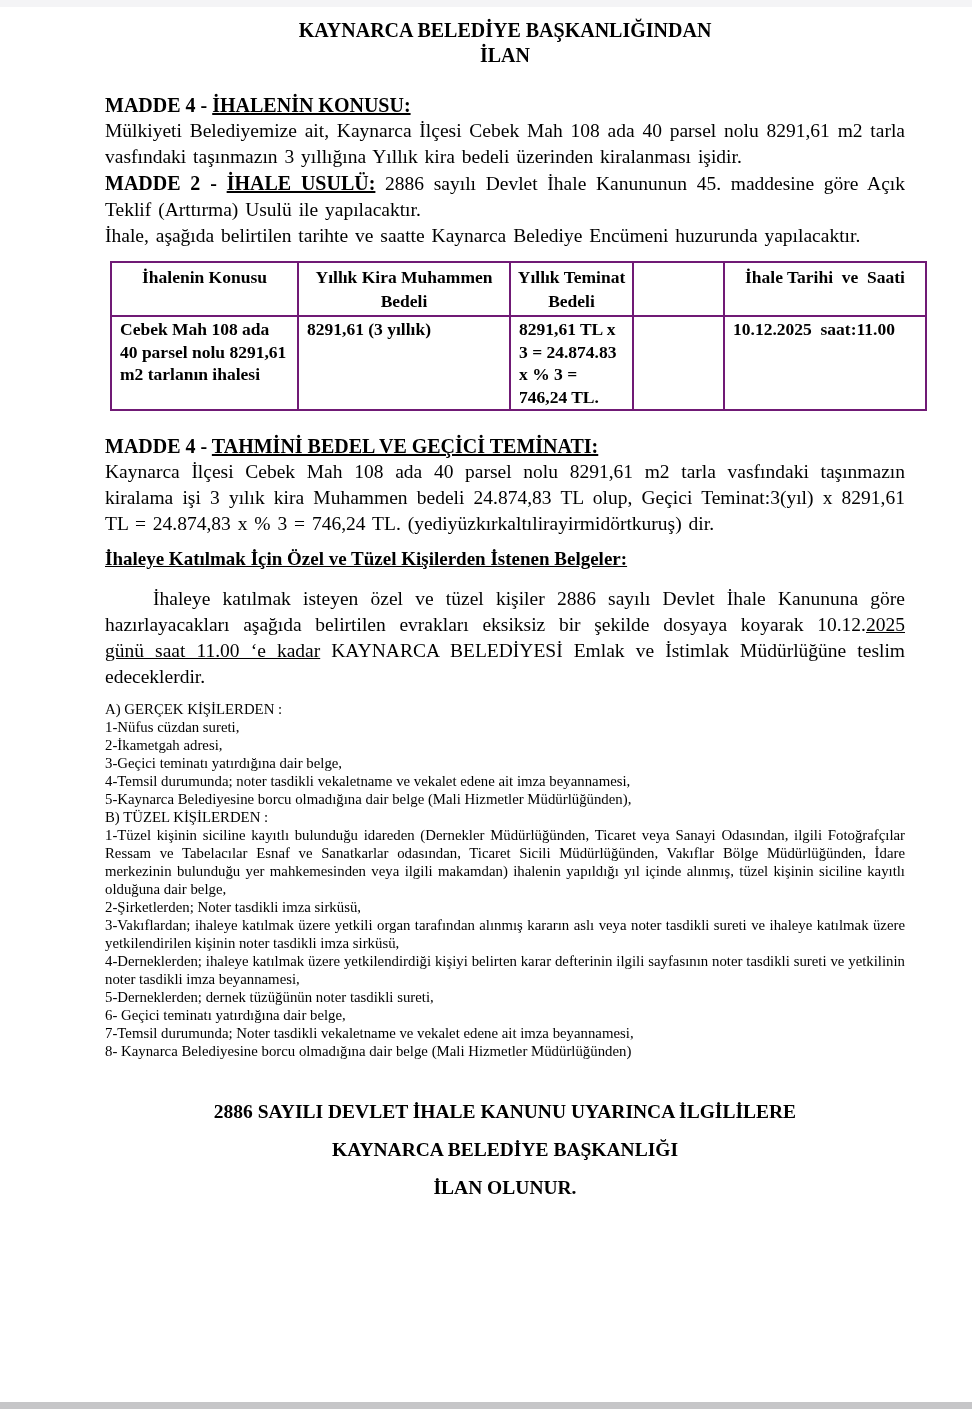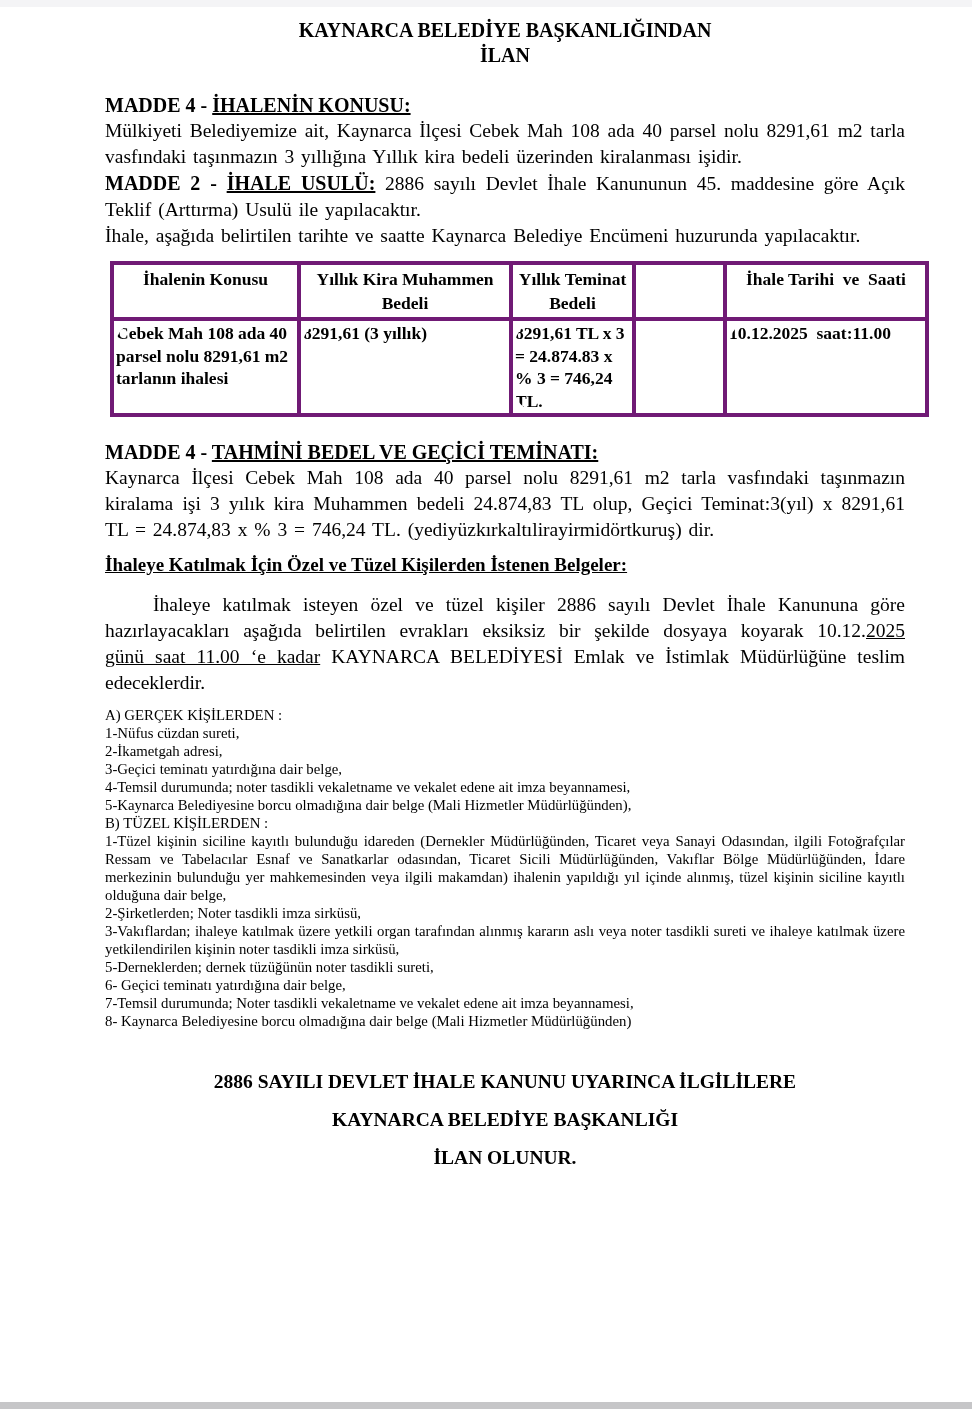"İhalenin Konusu" table.ihale th, table.ihale td { border: 4px solid #701a75 -> 2px solid #701a75 }
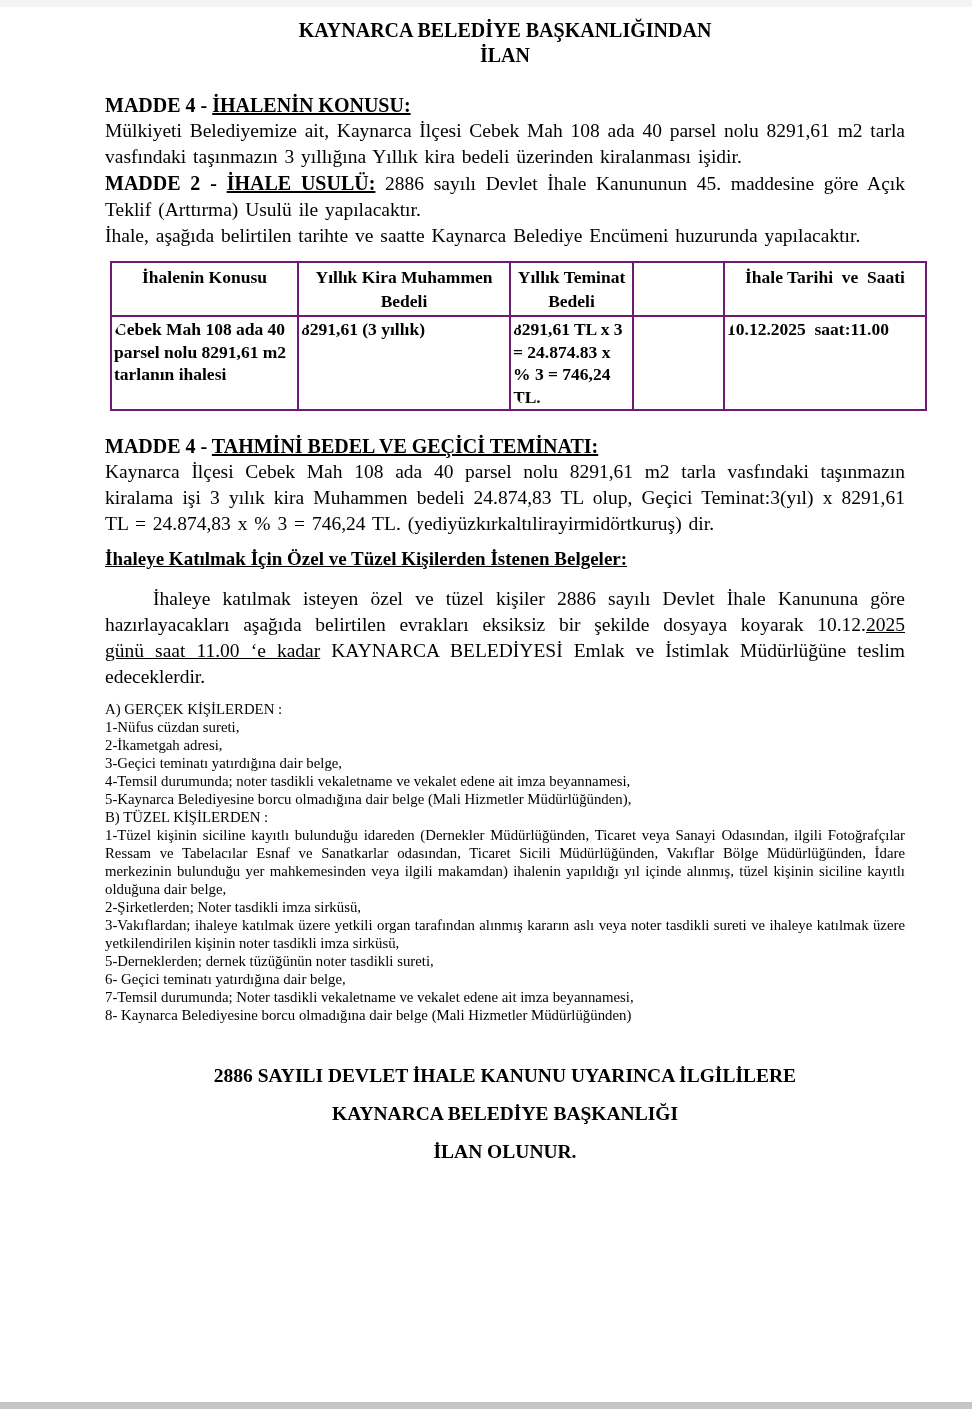"Cebek Mah 108 ada 40" table.ihale td { padding: 1px 2px -> 1px 8px }
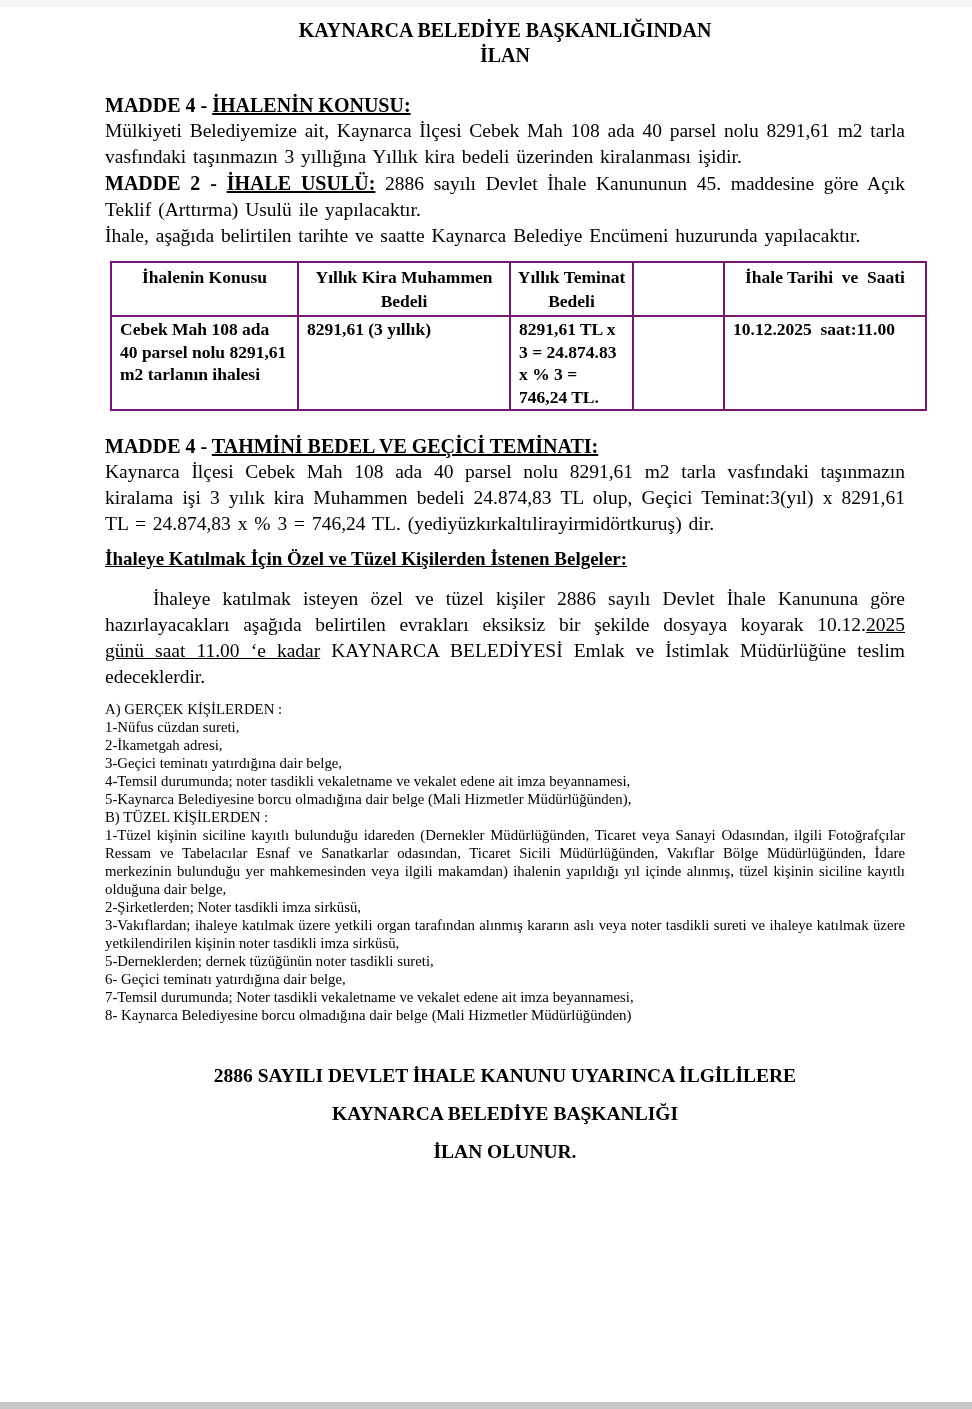"4-Derneklerden; ihaleye katılmak üzere" div { html: none -> <div>4-Derneklerden; ihaleye katılmak üzere yetkilendirdiği kişiyi belirten karar defterinin ilgili sayfasının noter tasdikli sureti ve yetkilinin noter tasdikli imza beyannamesi,</div> }
